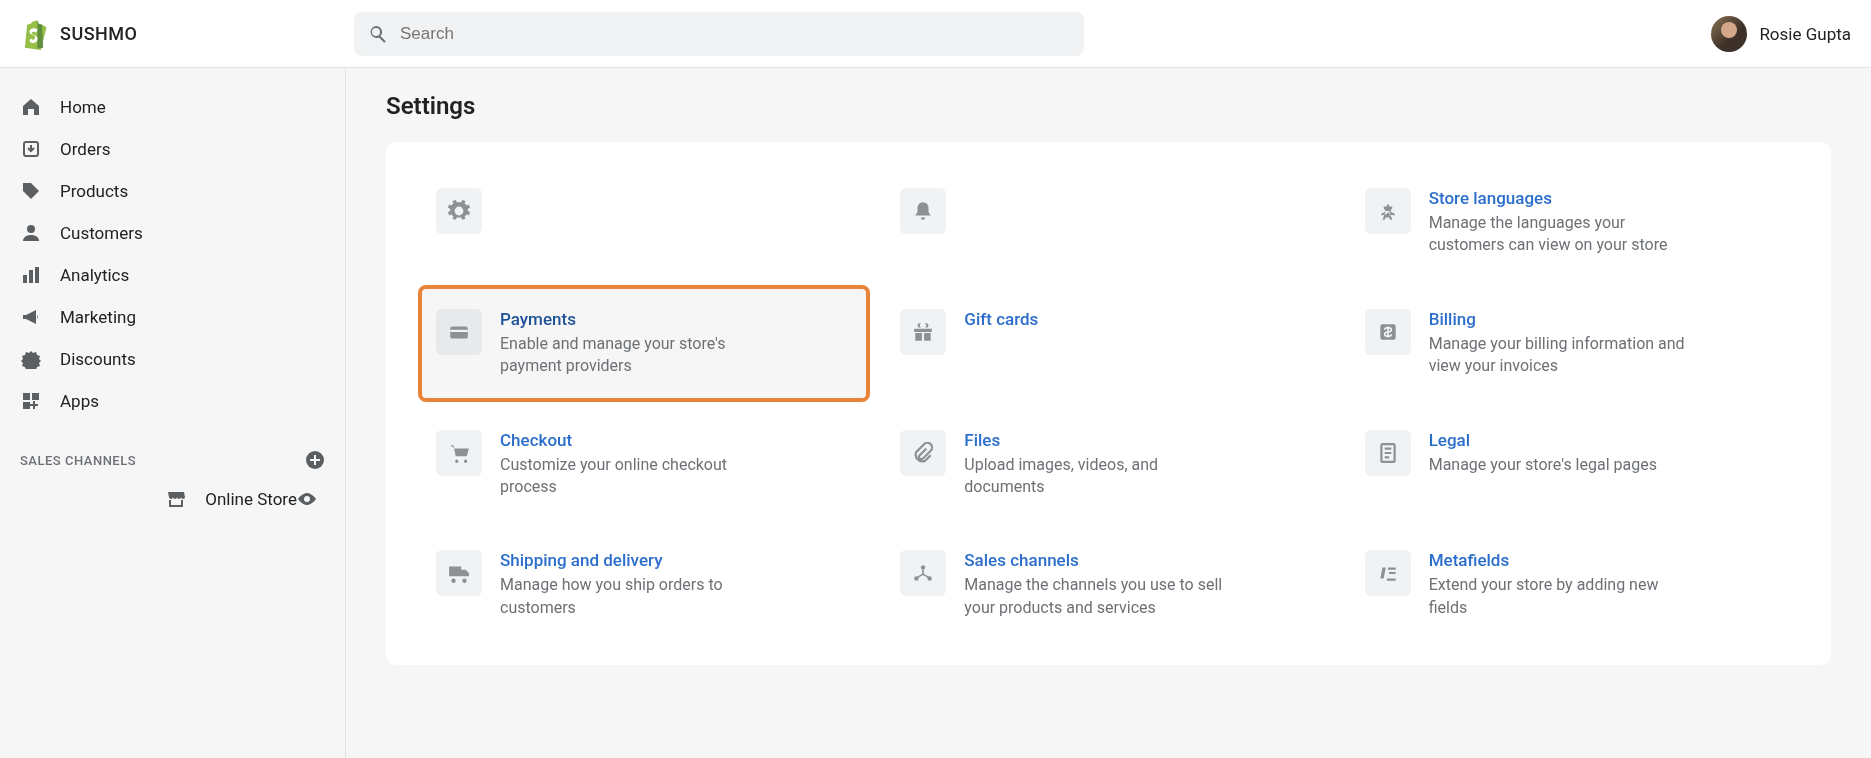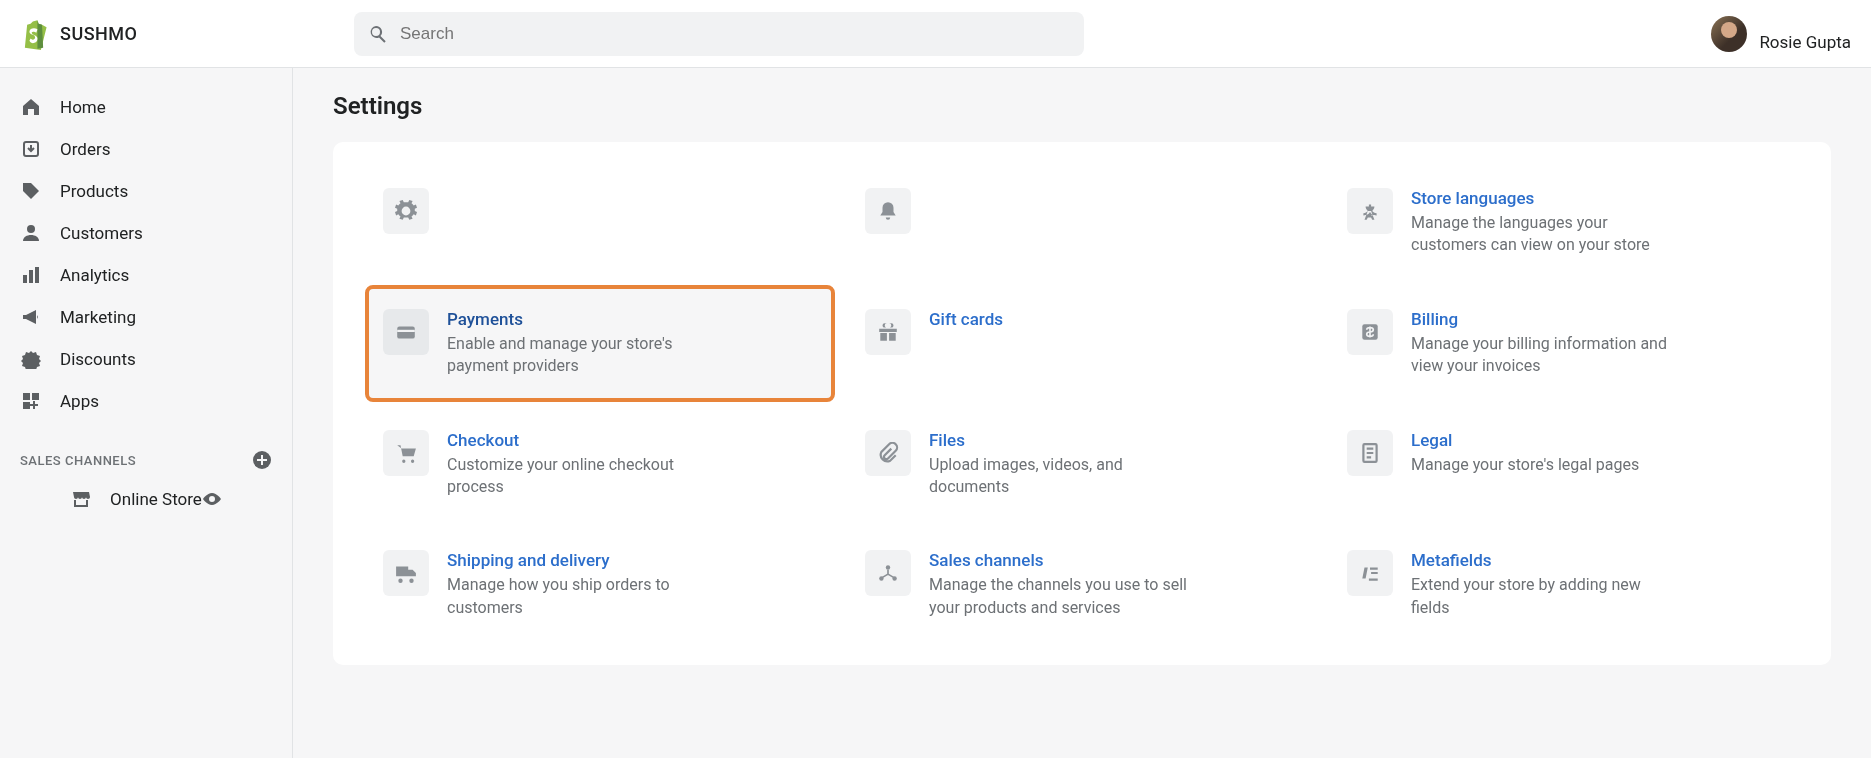"Rosie Gupta" .user-area { align-items: flex-end -> center }
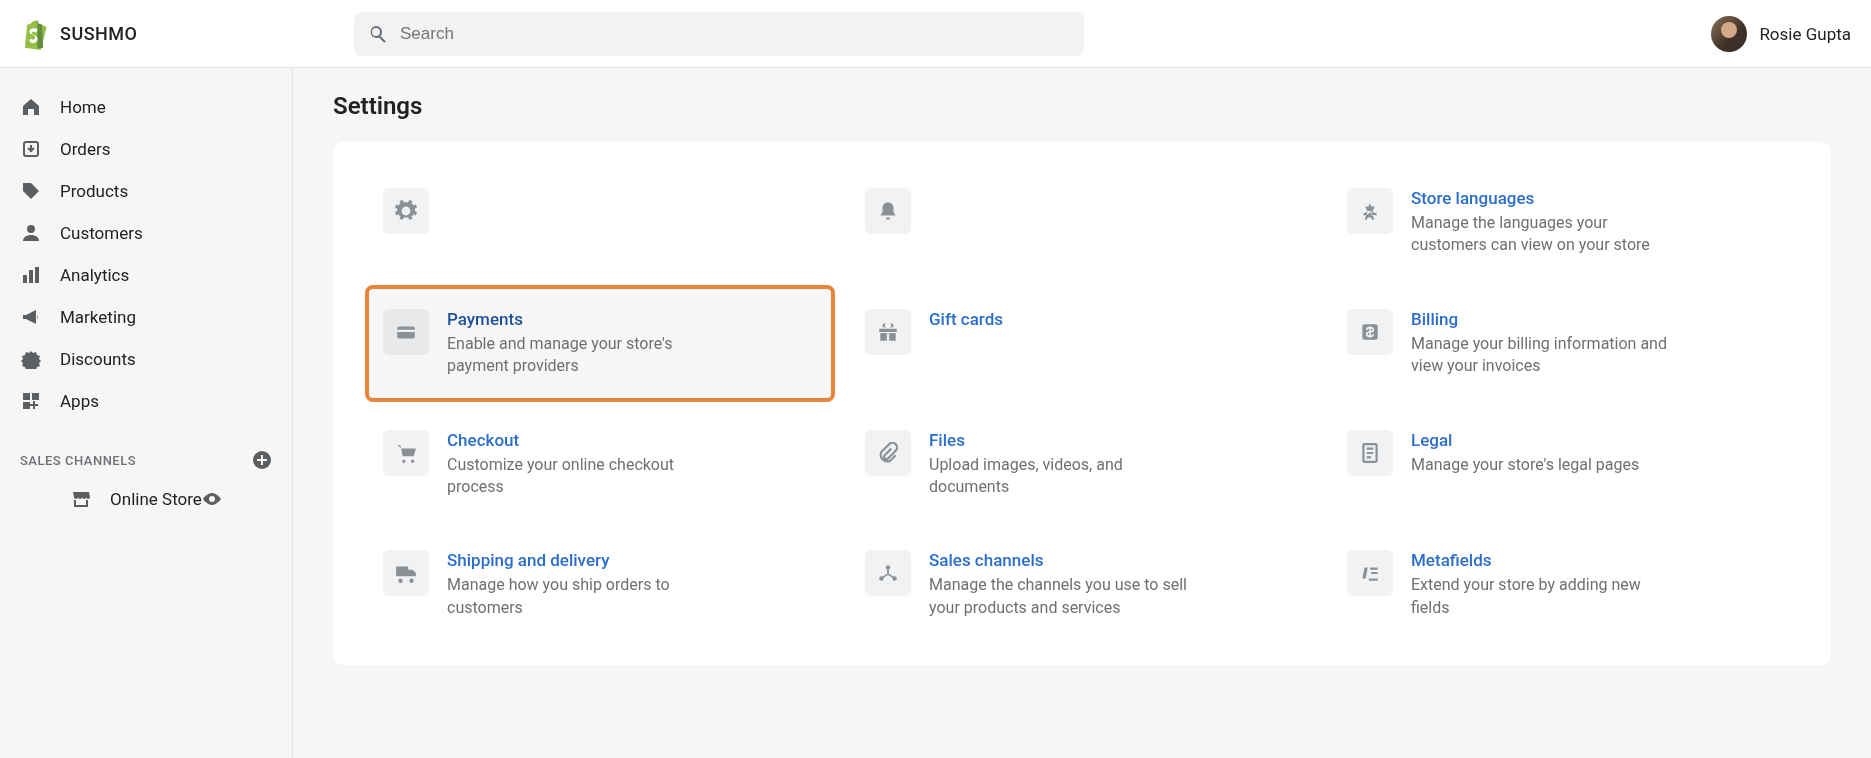"Home" .sidebar { width: 293px -> 346px }
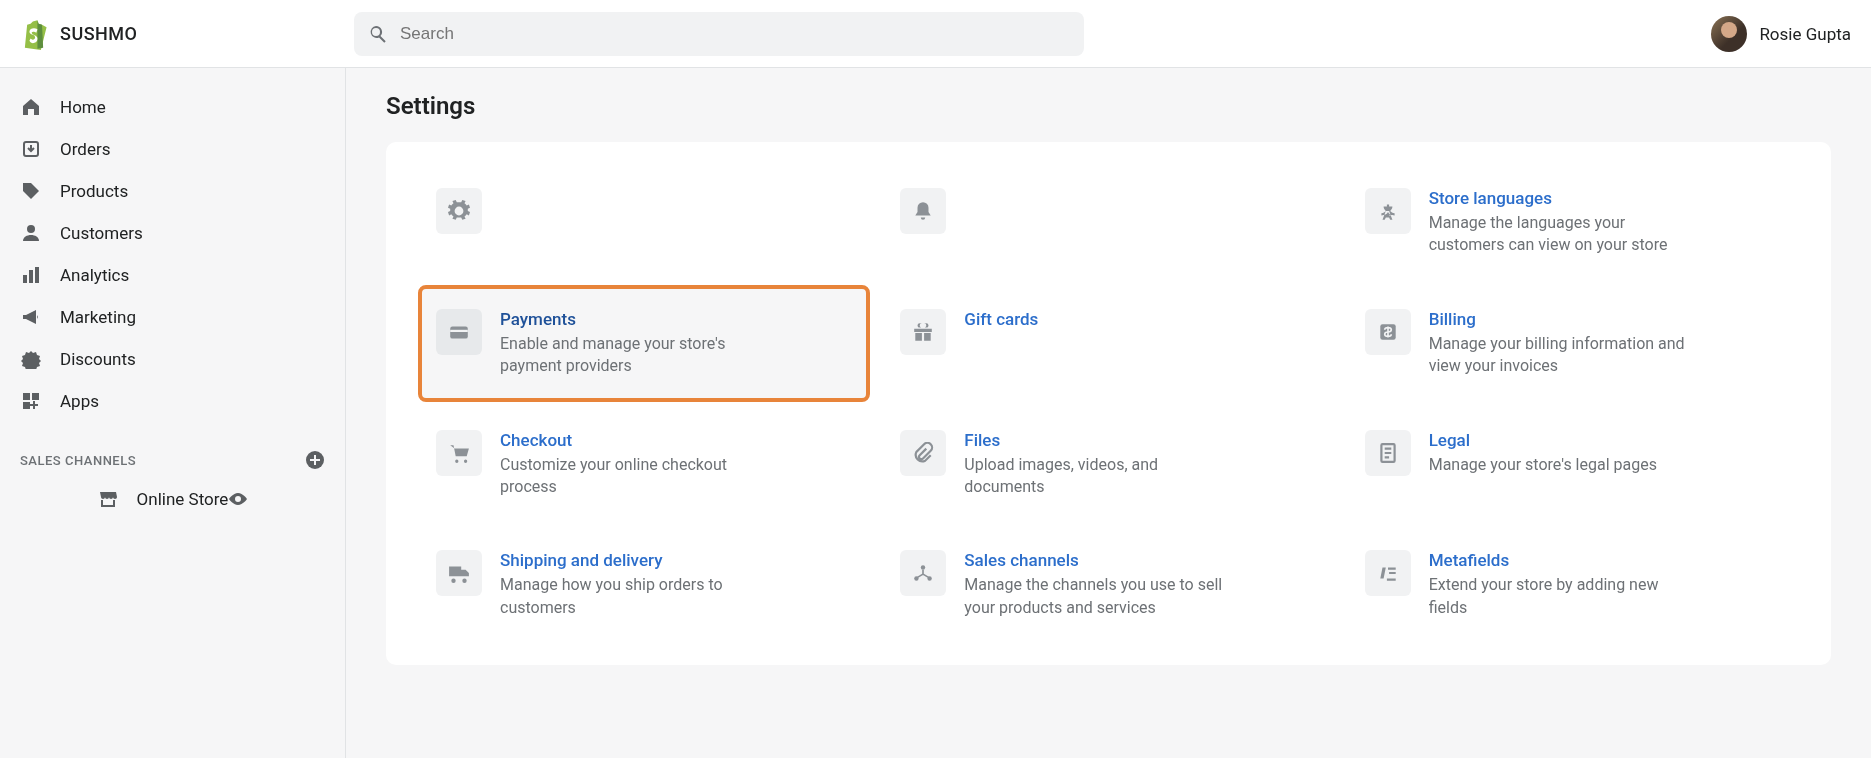"Online Store" .channel-item { justify-content: center -> flex-end; padding: 10px 20px -> 10px 28px }
